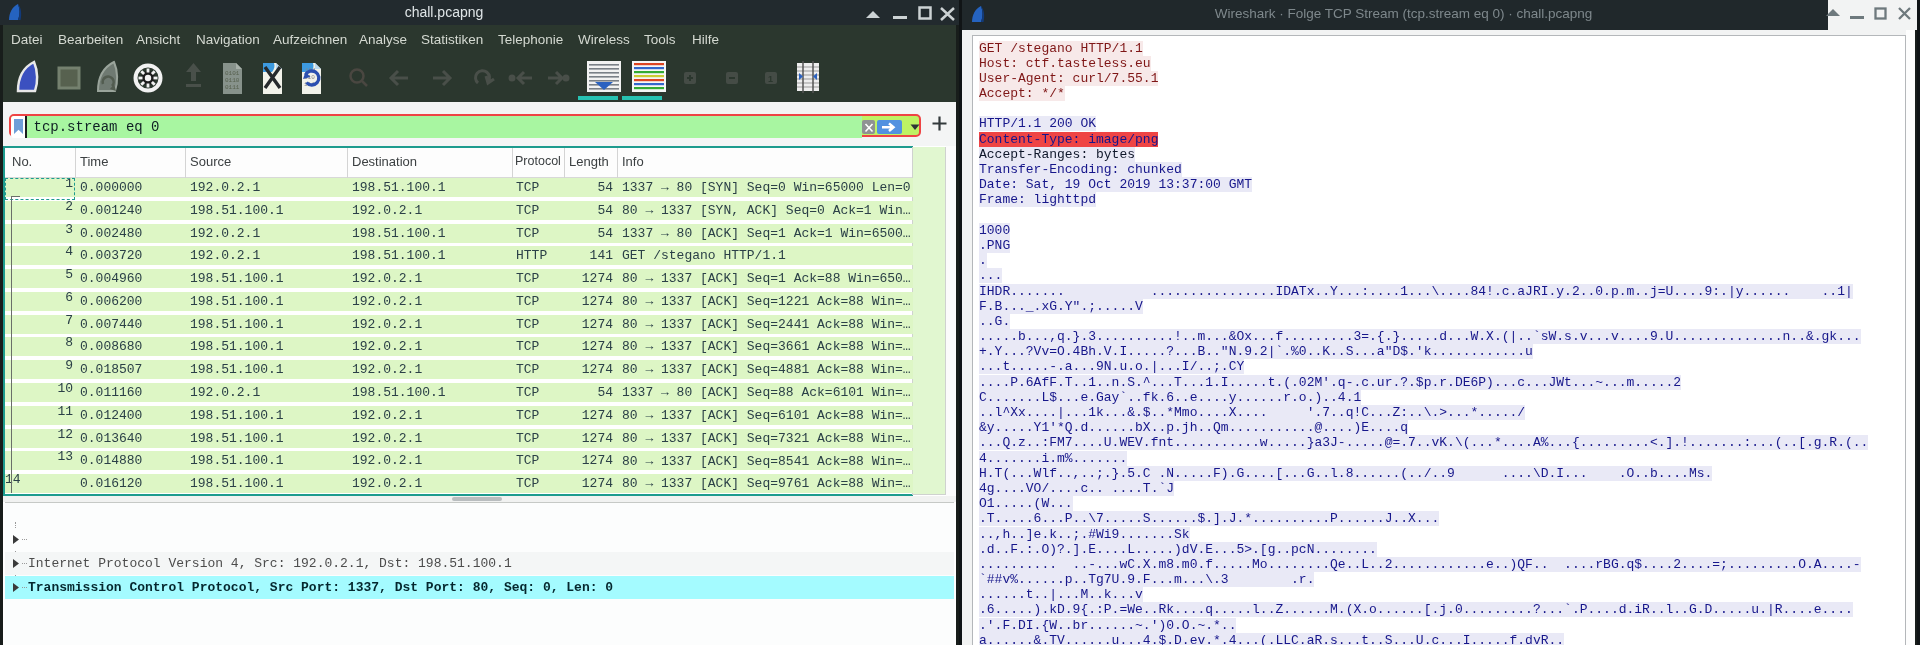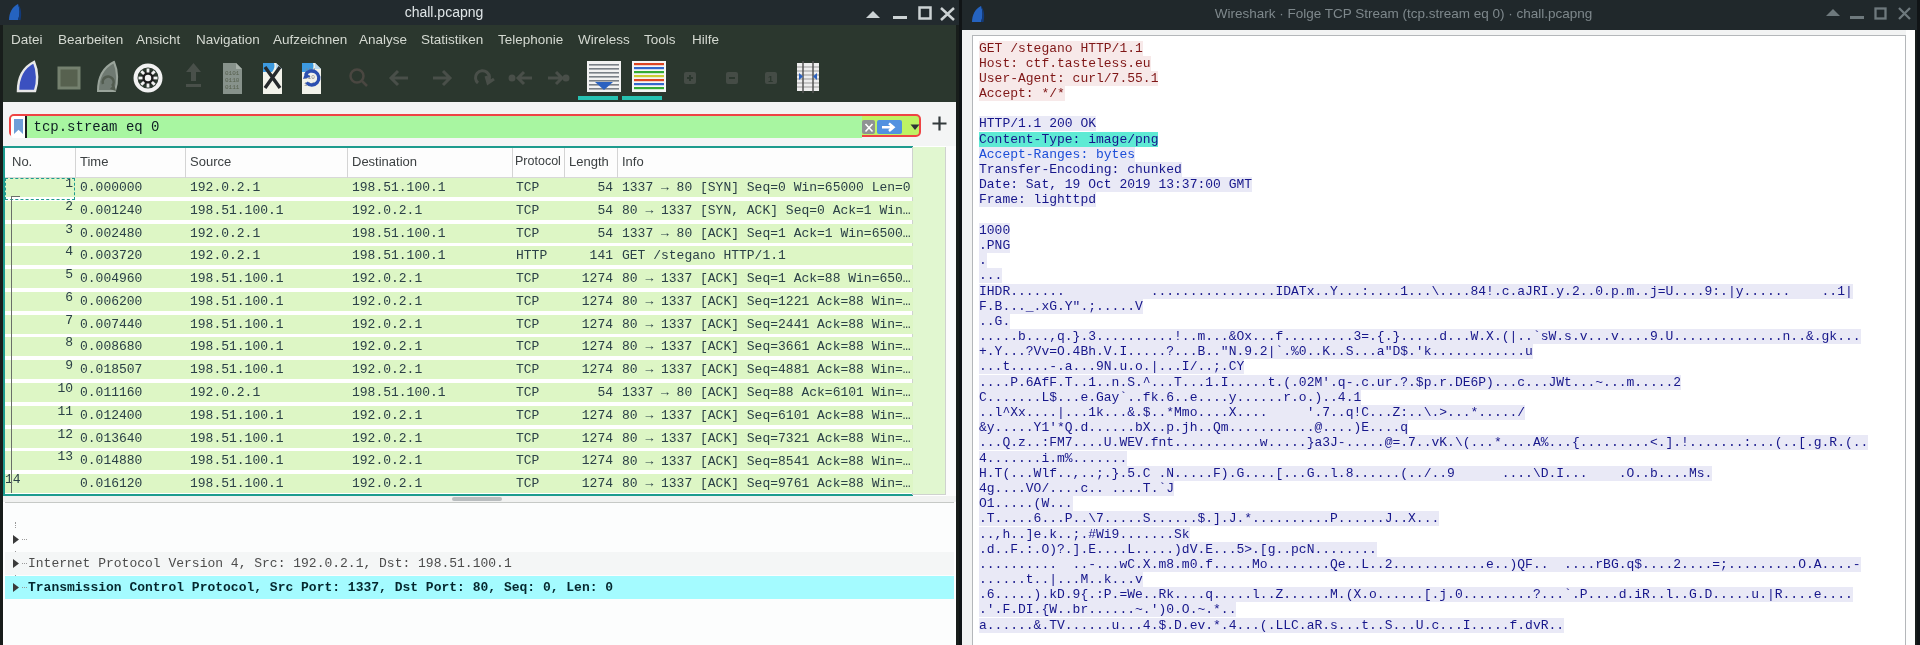"Wireshark · Folge TCP Stream" div.abs { width: 955px -> 866px }
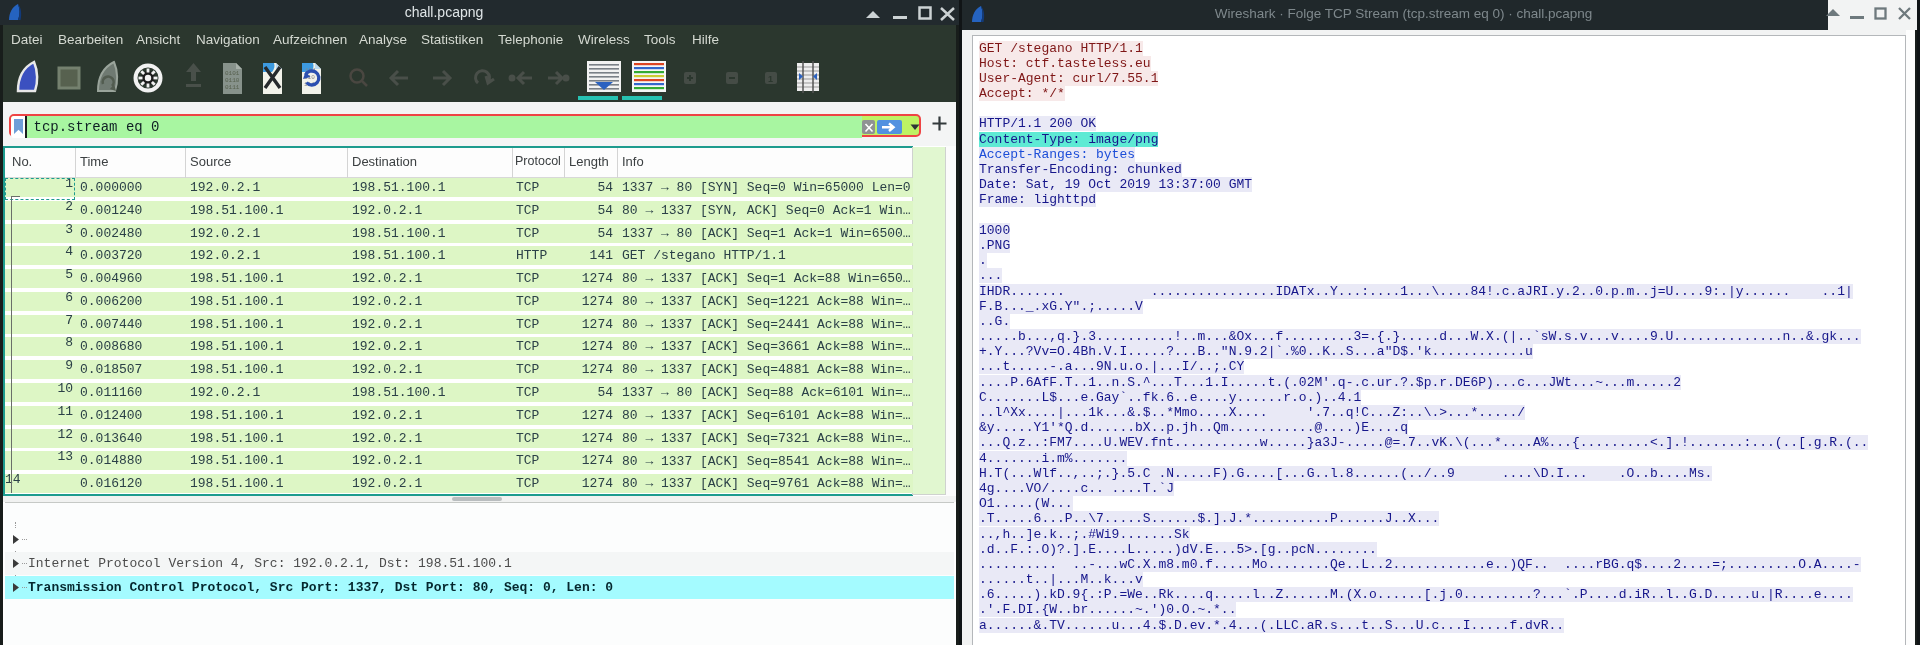"Content-Type: image/png" span { background: #5eead4 -> #ef4444 }
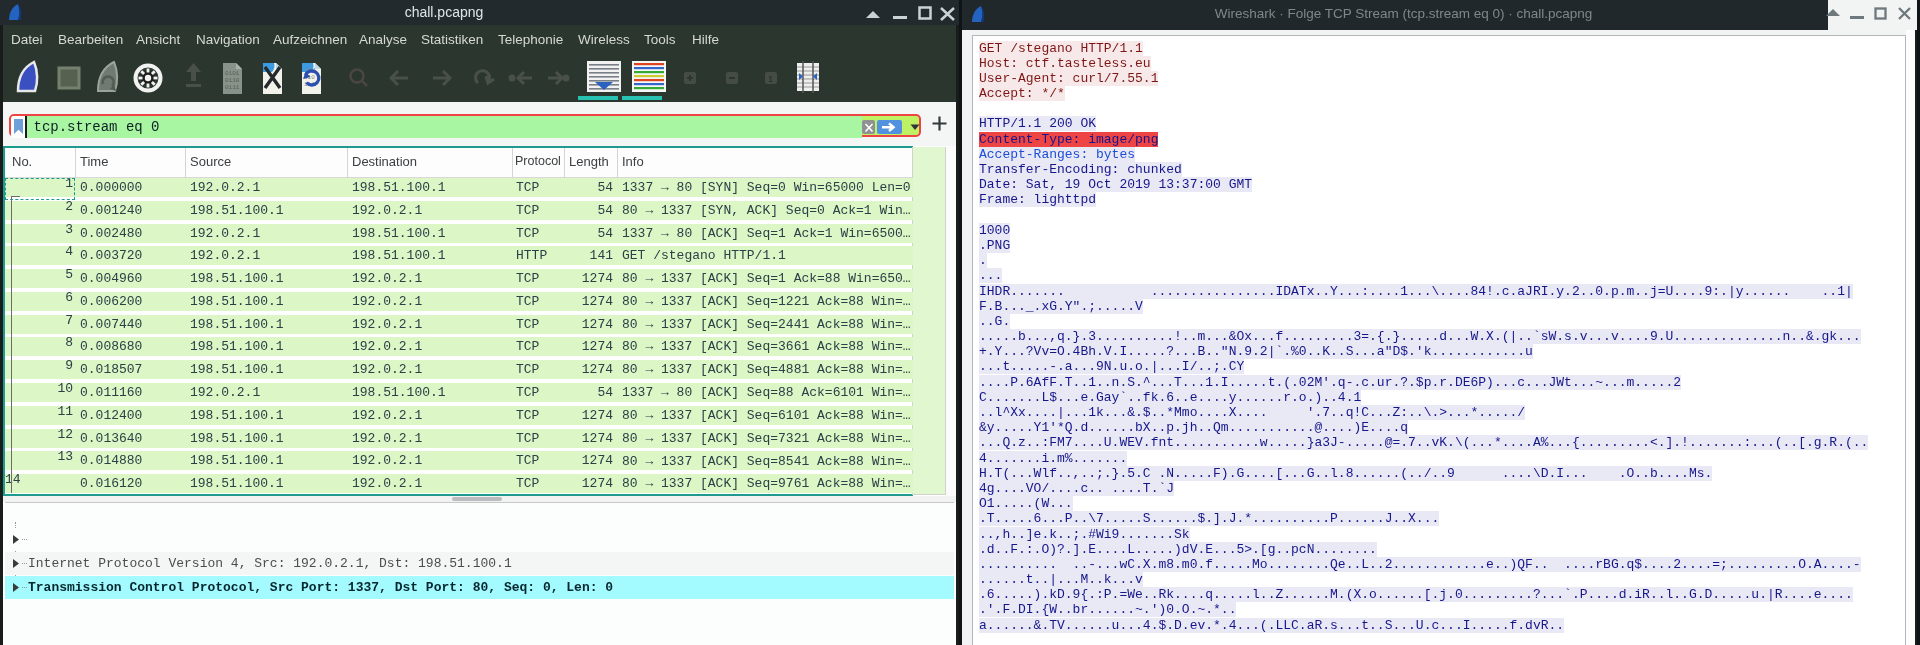"Accept-Ranges: bytes" span { color: #1d4ed8 -> #0f172a }
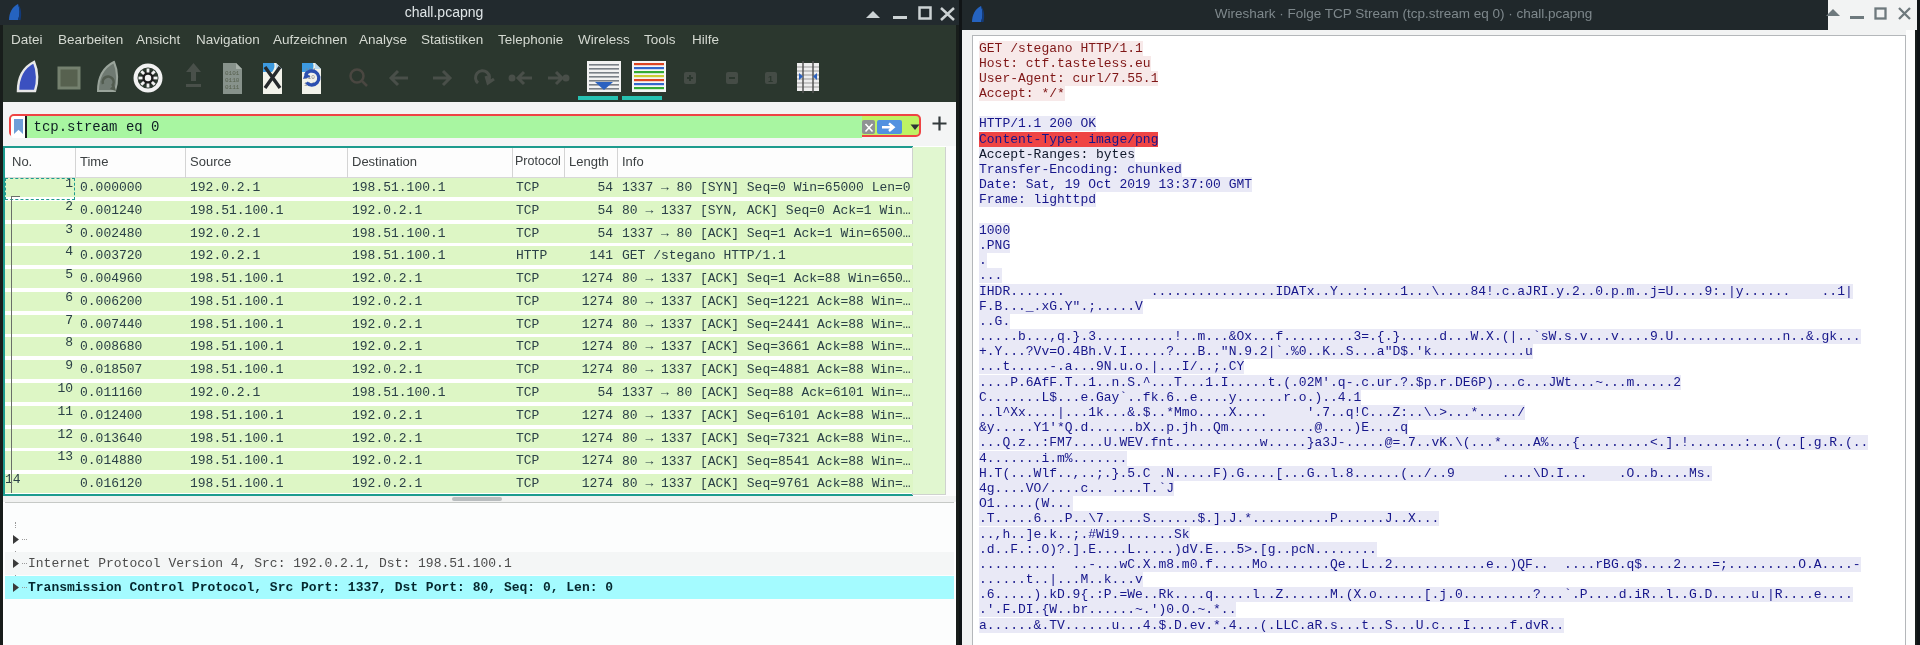"`##v%......p..Tg7U.9.F...m...\.3 .r." div { html: none -> <div><span>`##v%......p..Tg7U.9.F...m...\.3 .r.</span></div> }
